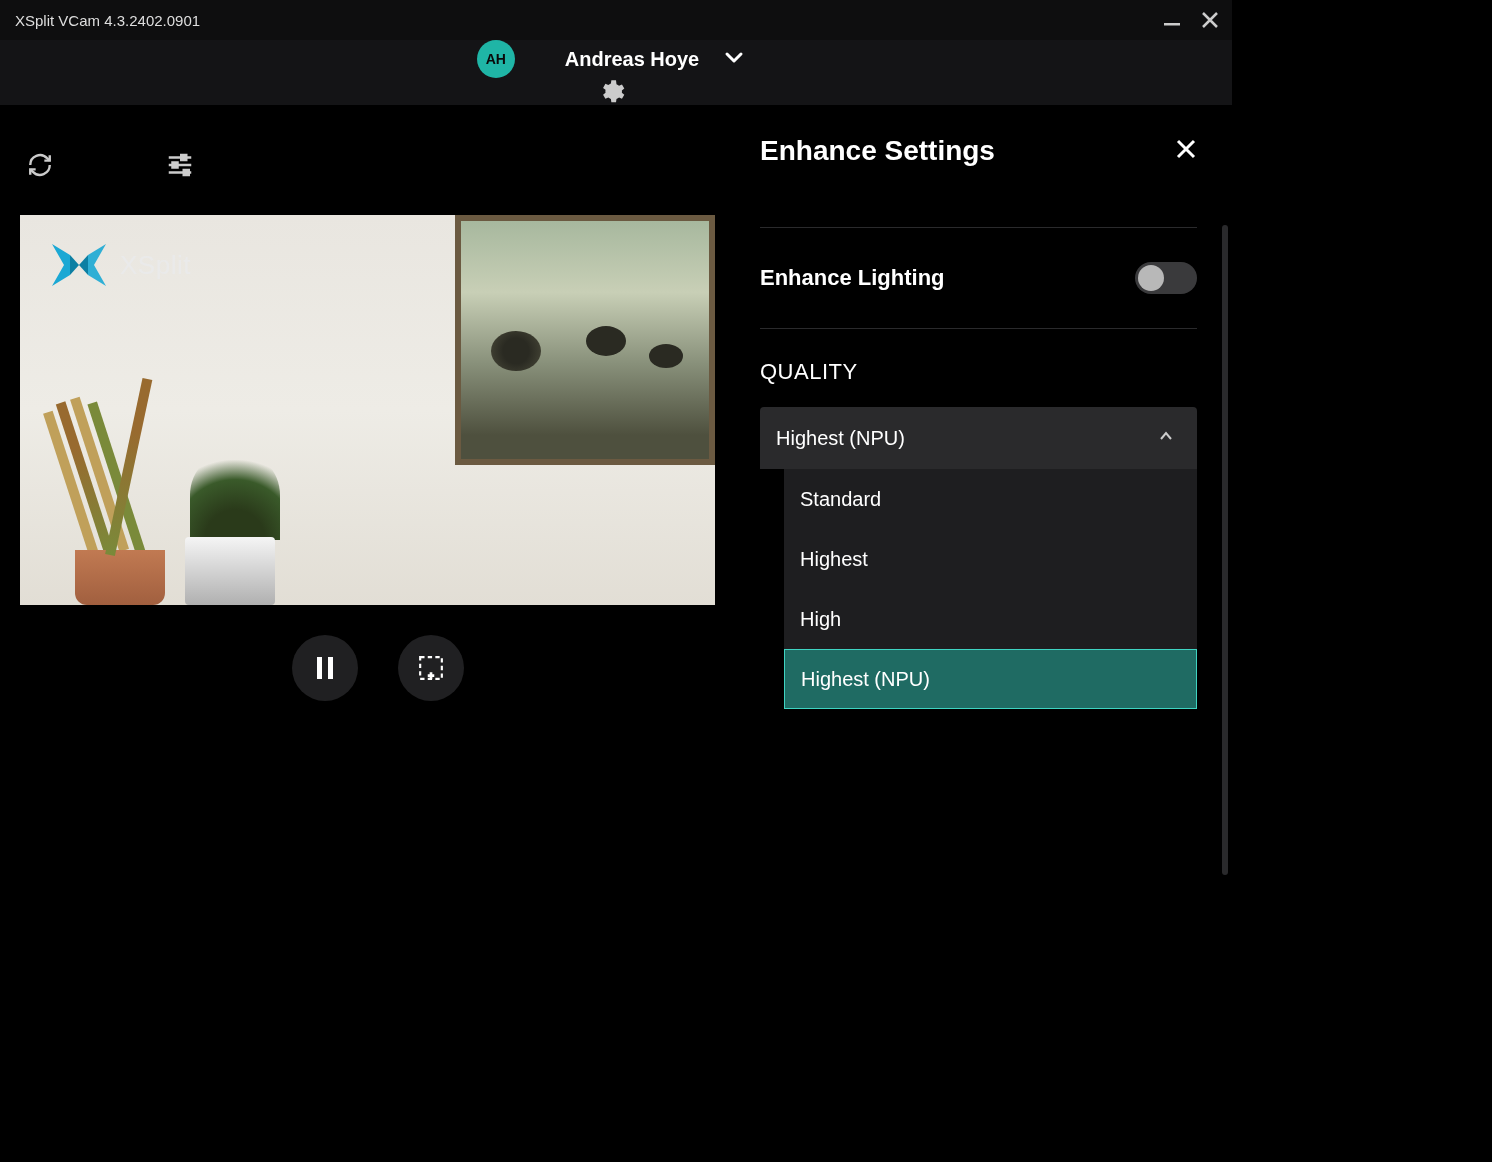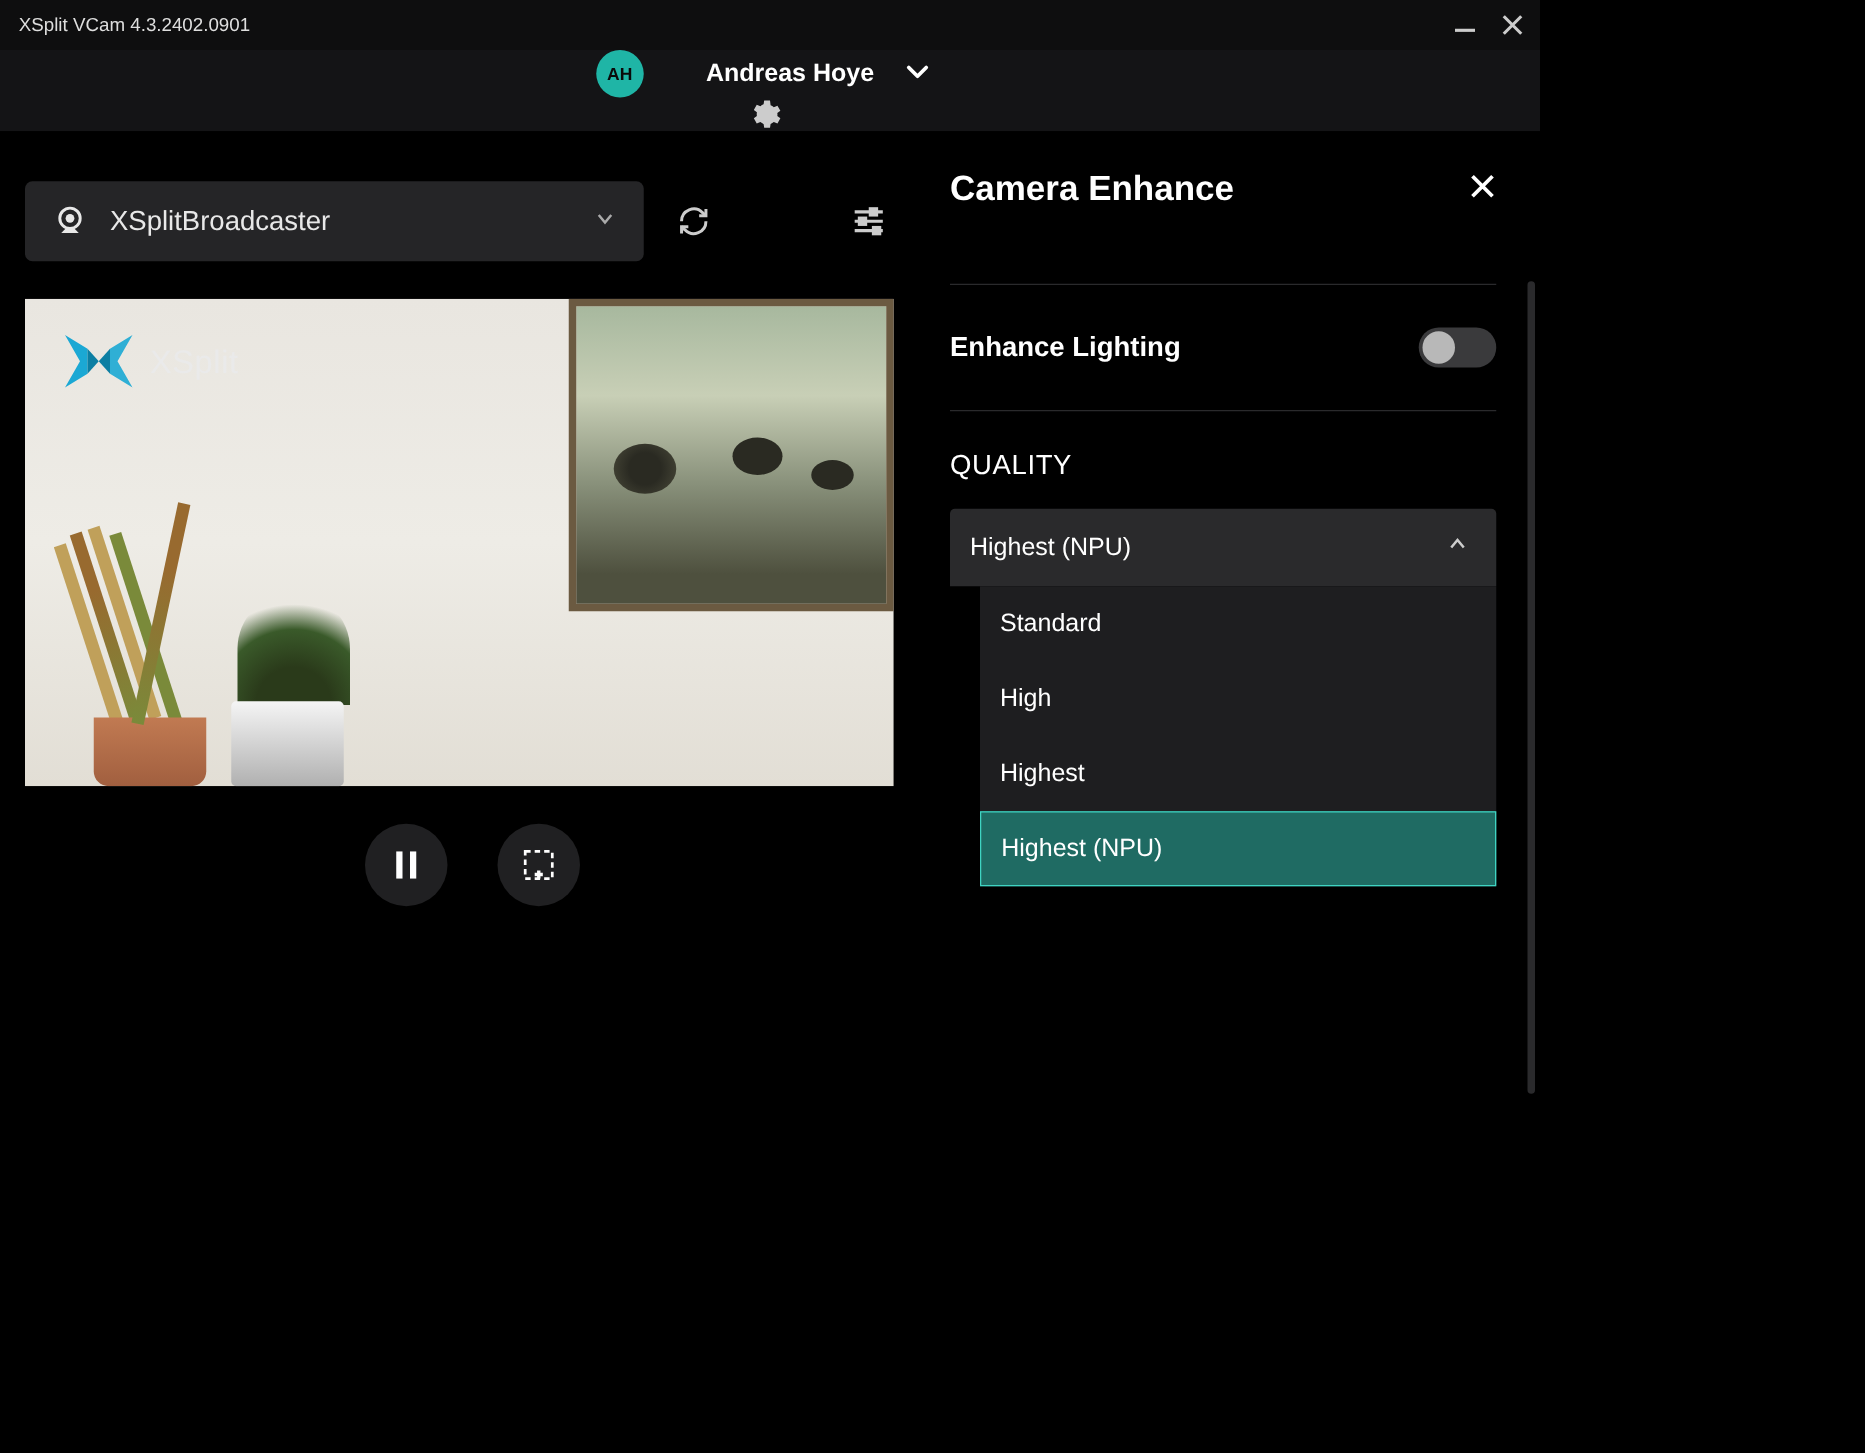"Camera Enhance" div.panel-title { text: Camera Enhance -> Enhance Settings }
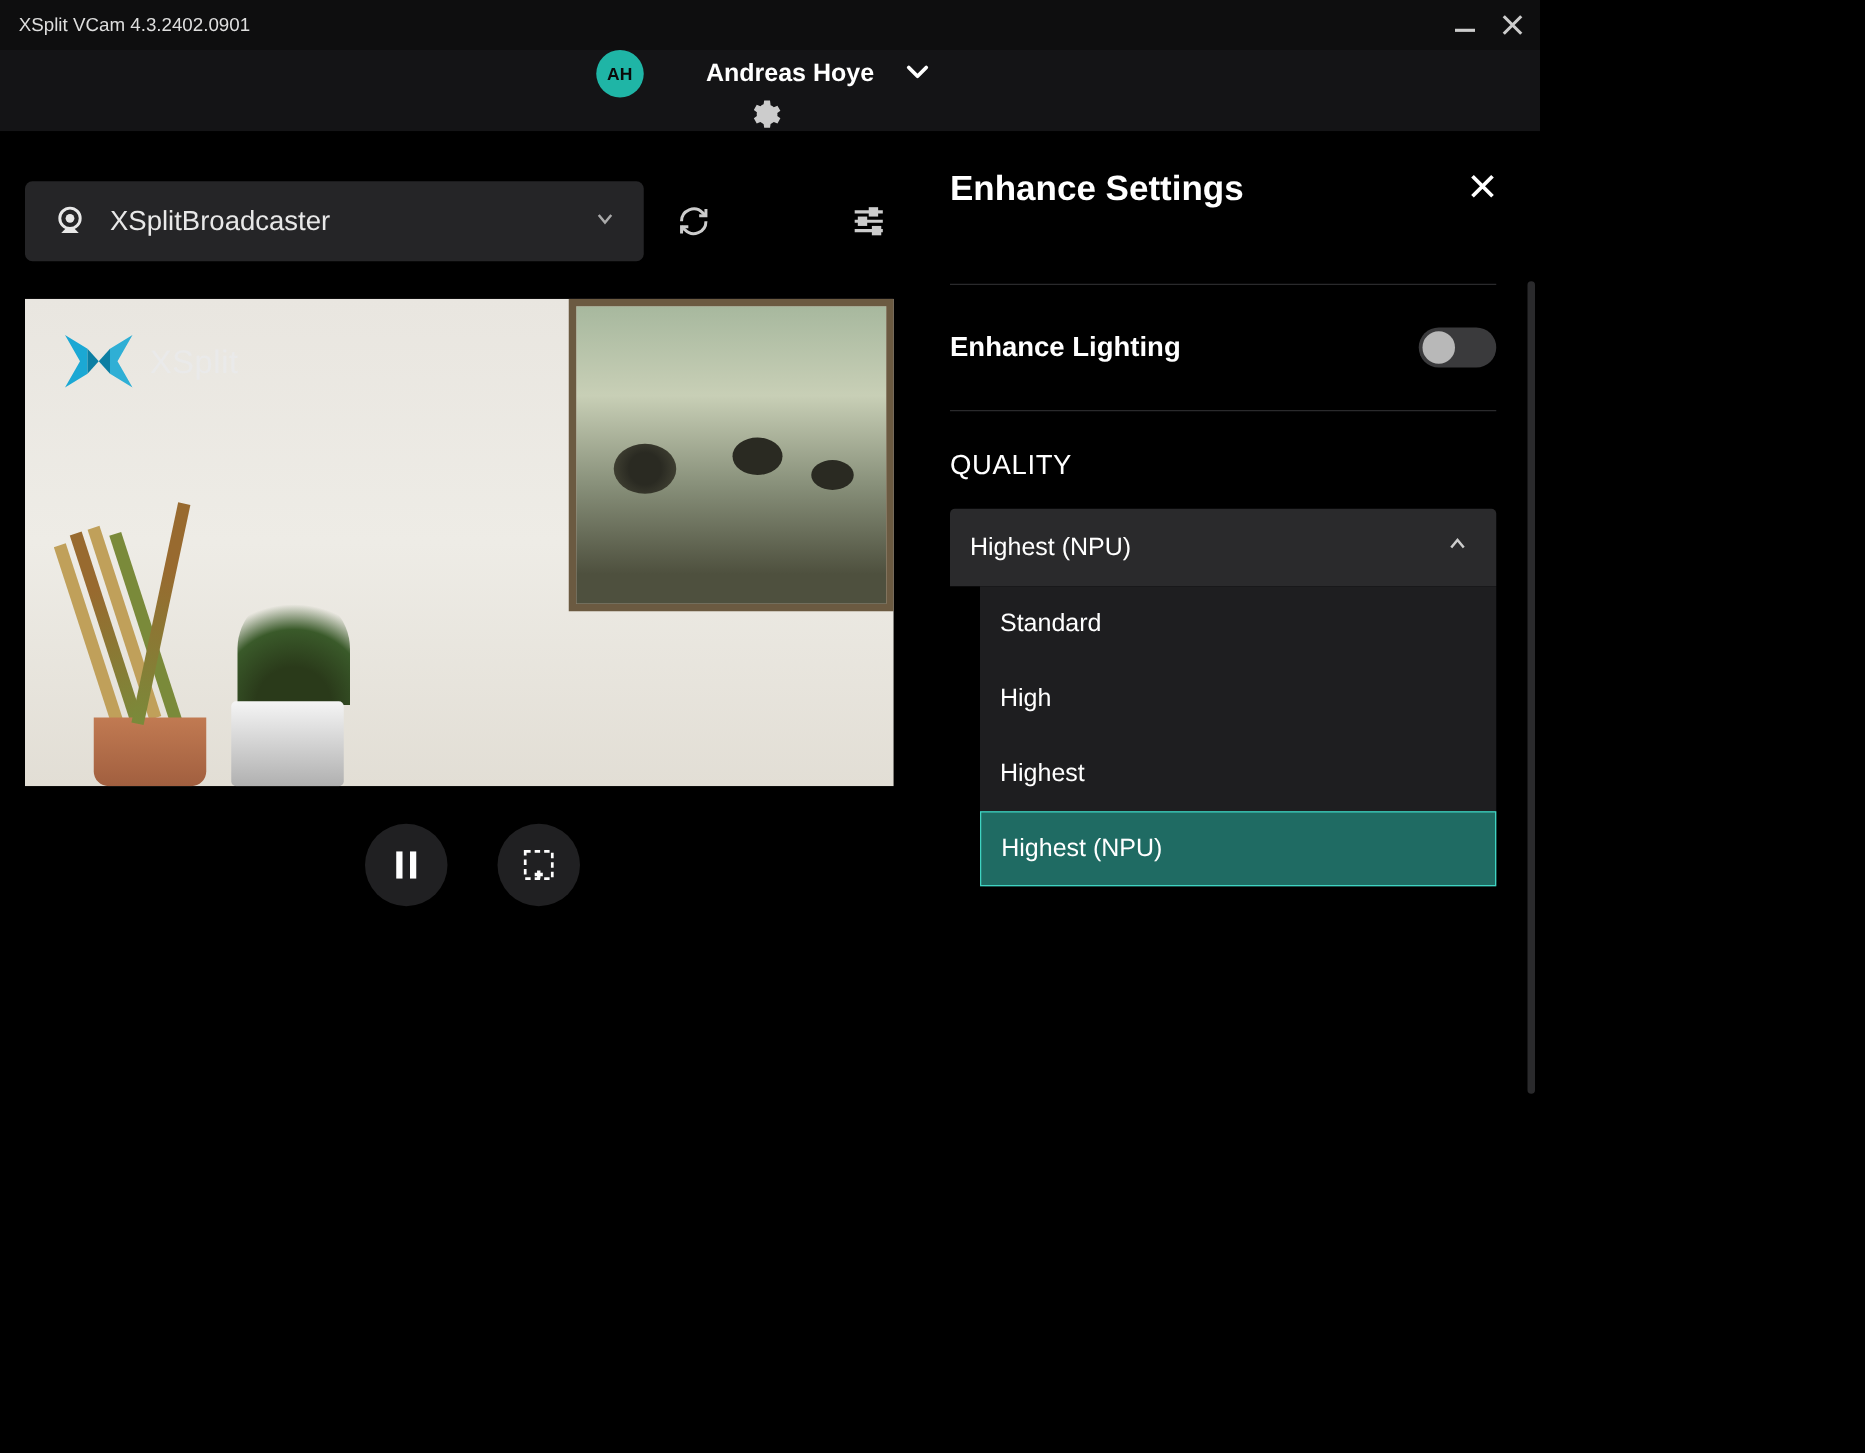"XSplitBroadcaster" div.cam-select { html: <div> <span> <svg> <circle></circle> <circle></circle> <path></path> </svg> </span> <span>XSplitBroadcaster</span> <span> <svg> <path></path> </svg> </span> </div> -> none }
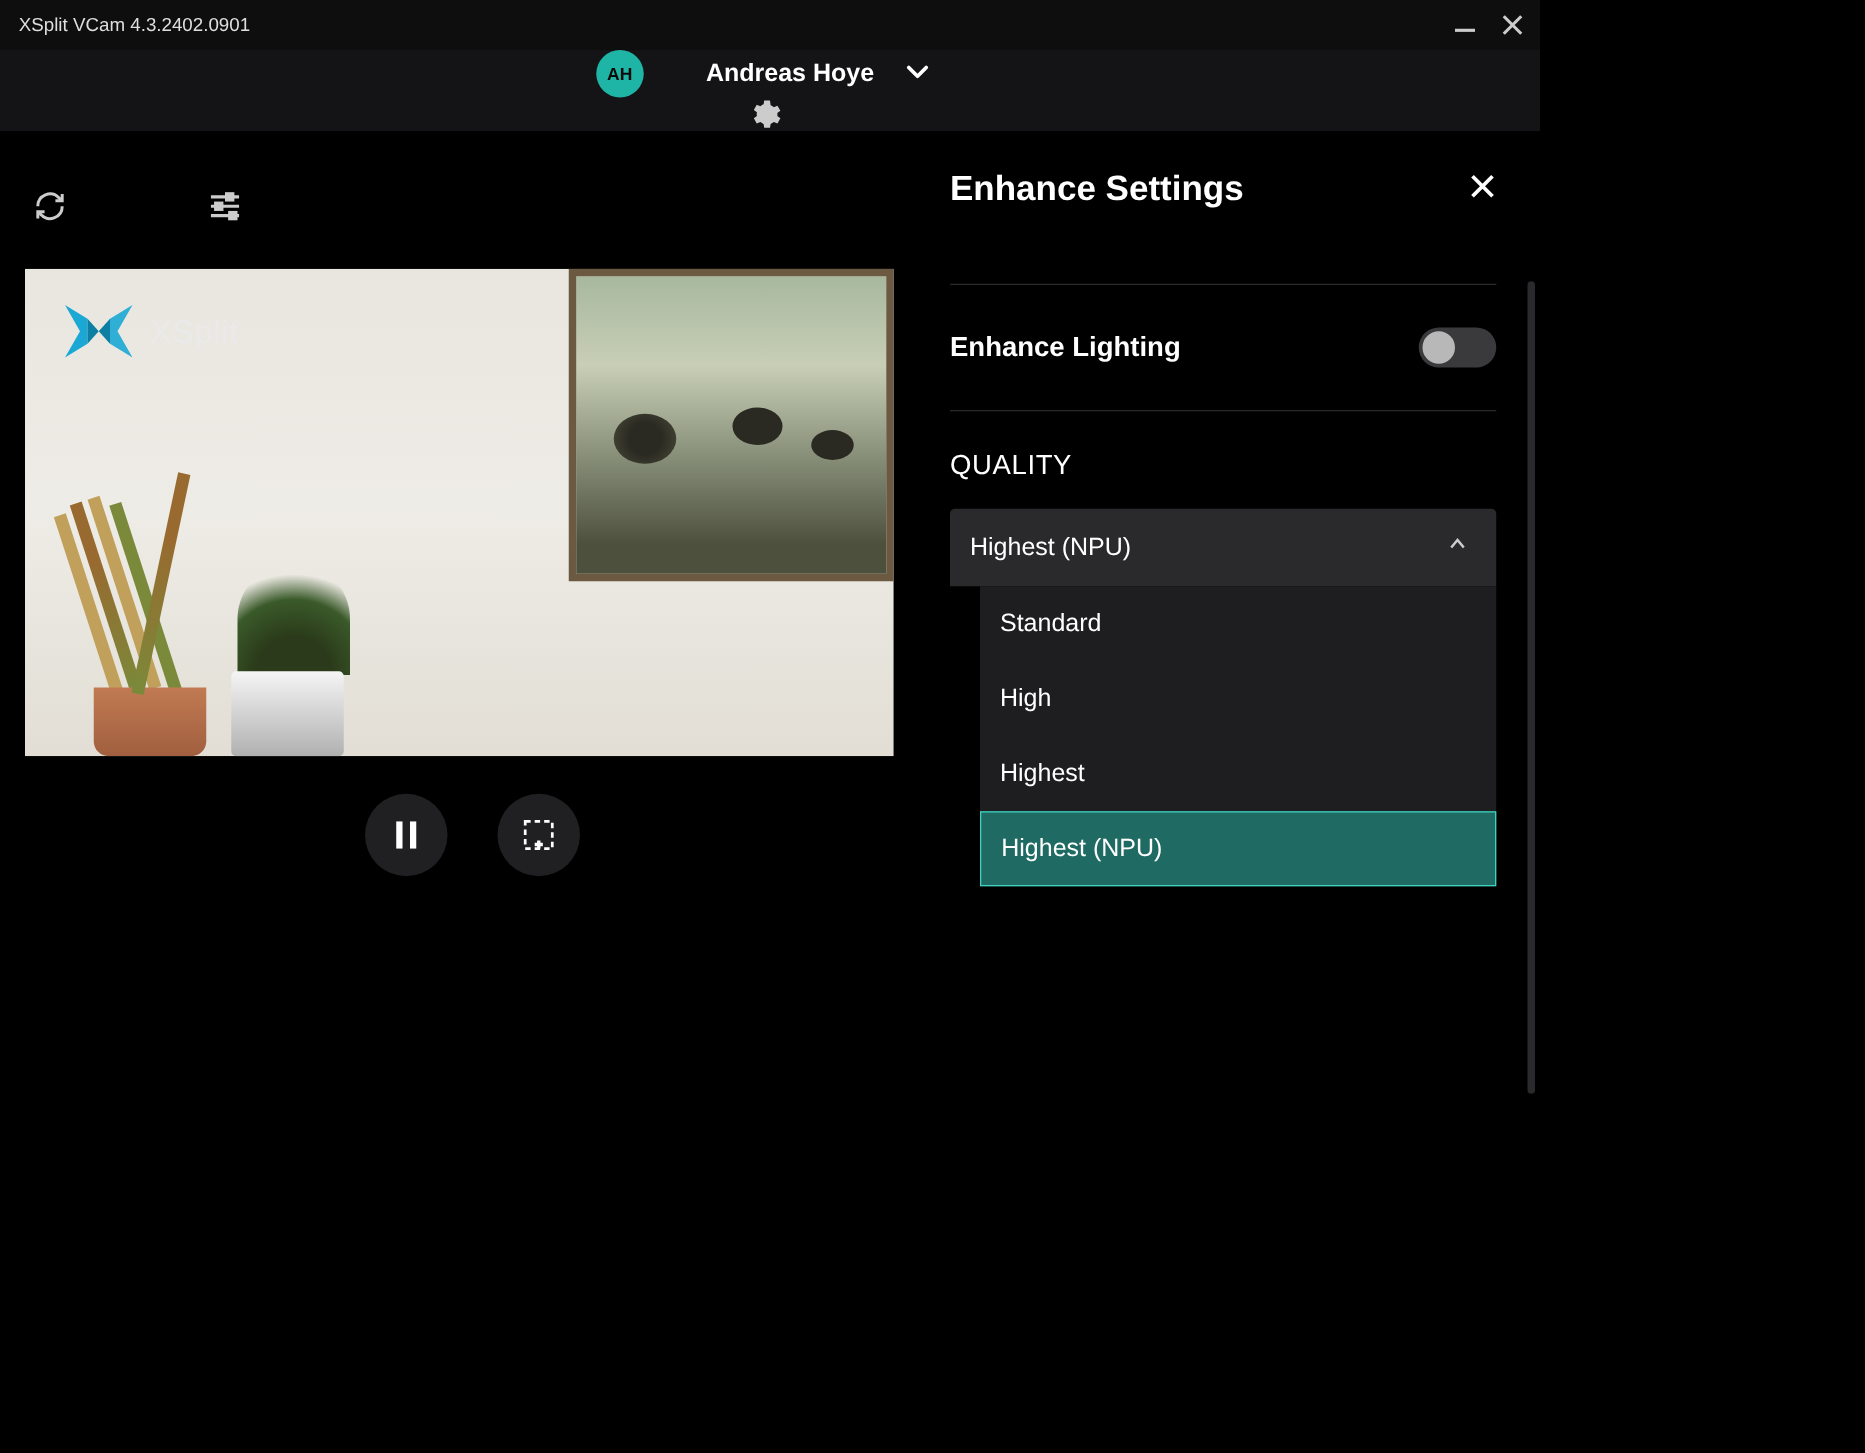"High" div.dropdown-item { order: before "Highest" -> after "Highest" }
